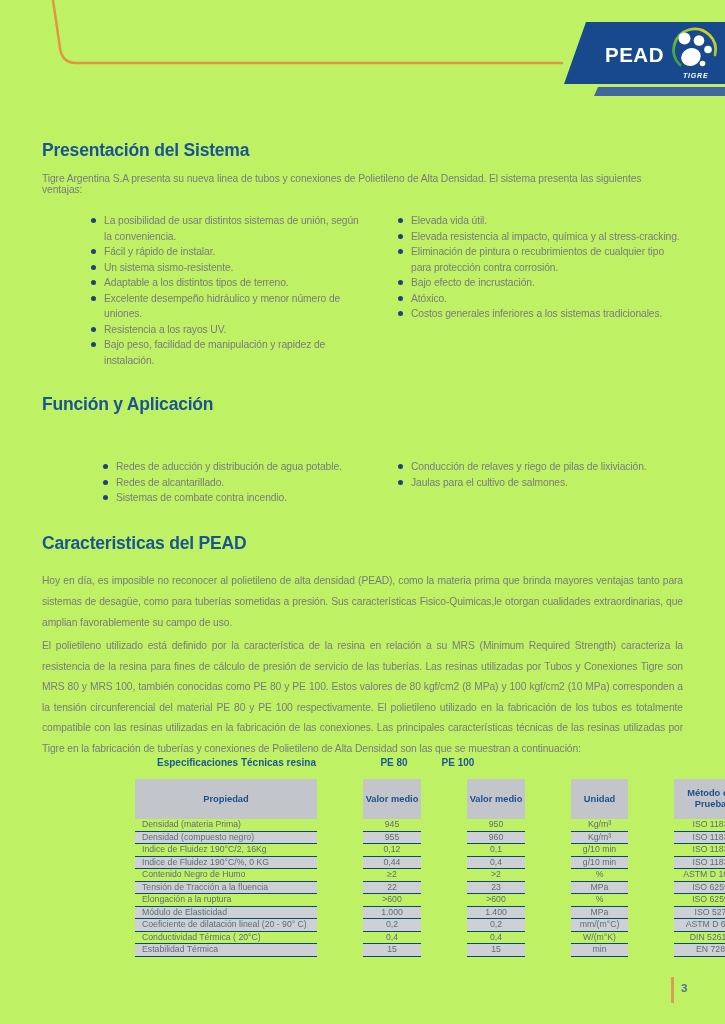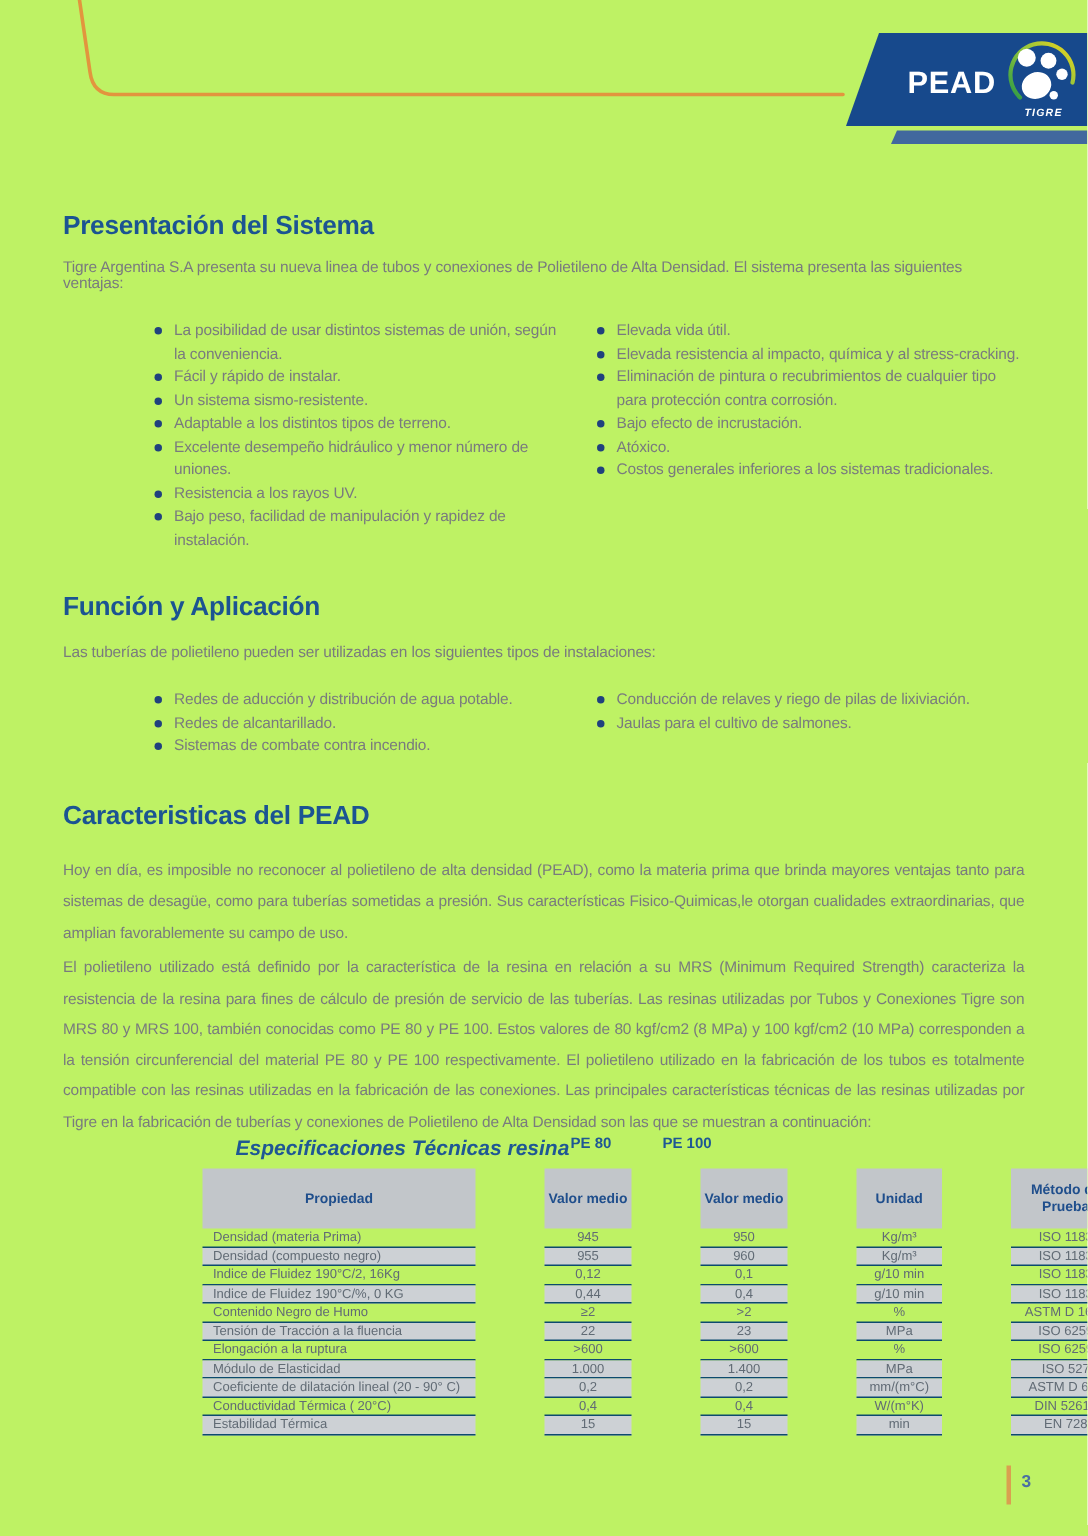"La posibilidad de usar distintos" #pres-left { left: 103px -> 91px }
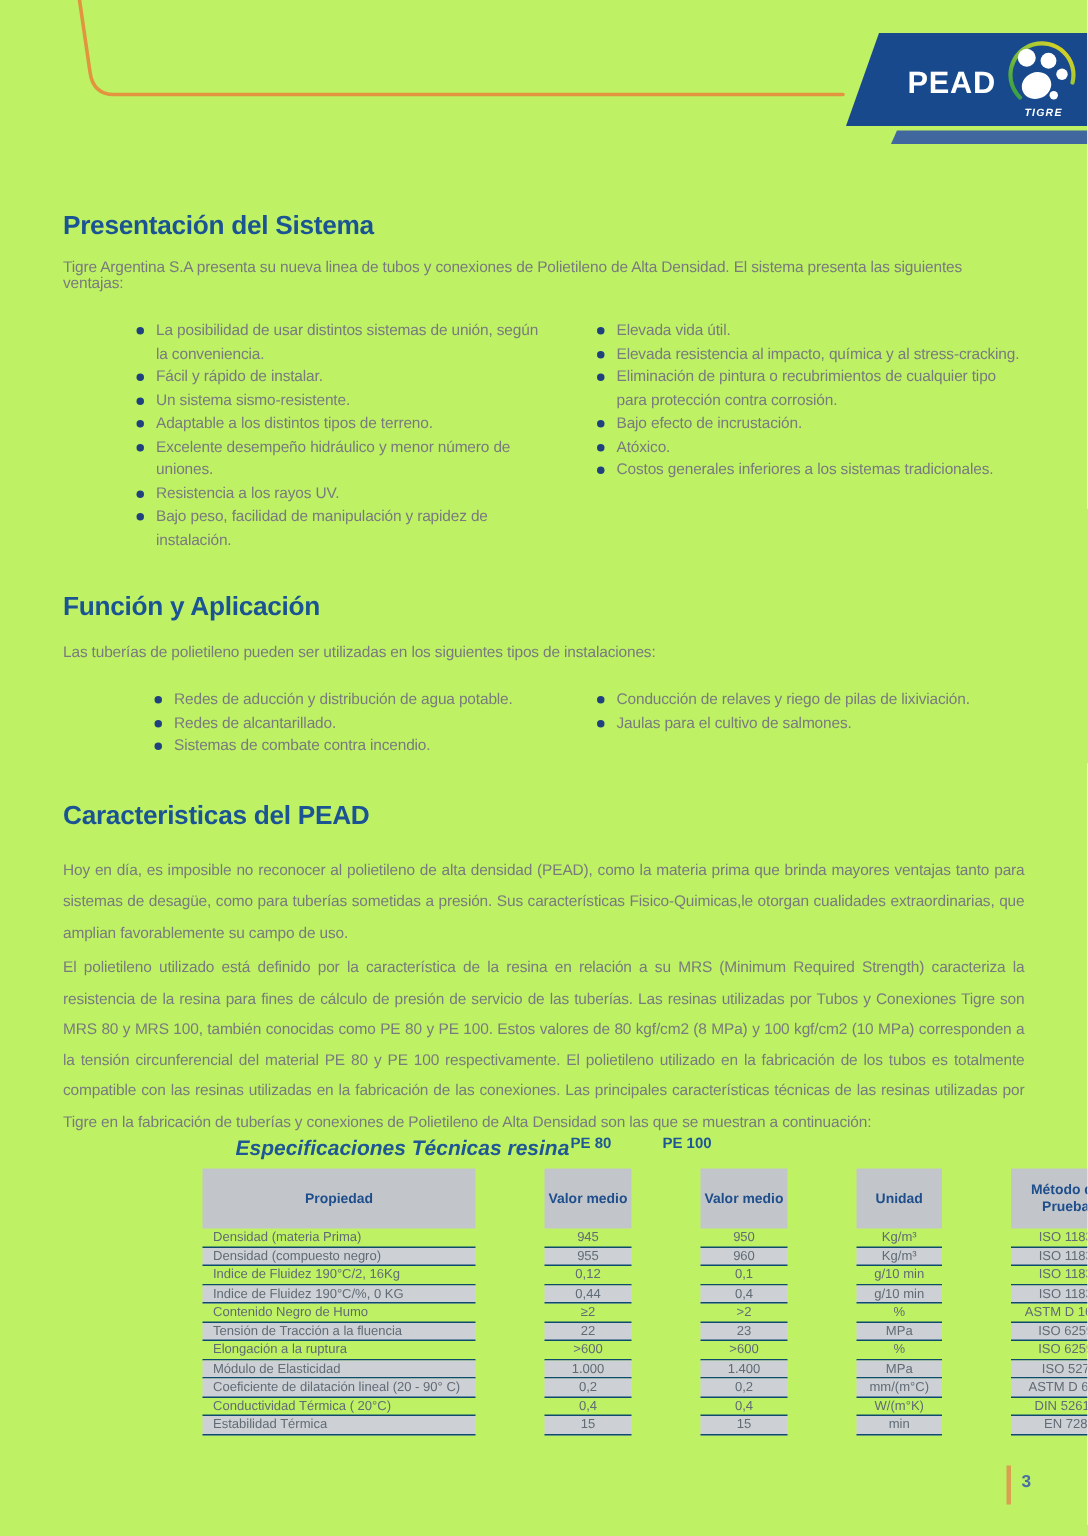"Las tuberías de polietileno pueden" p.para { html: <p>Las tuberías de polietileno pueden ser utilizadas en los siguientes tipos de instalaciones:</p> -> none }
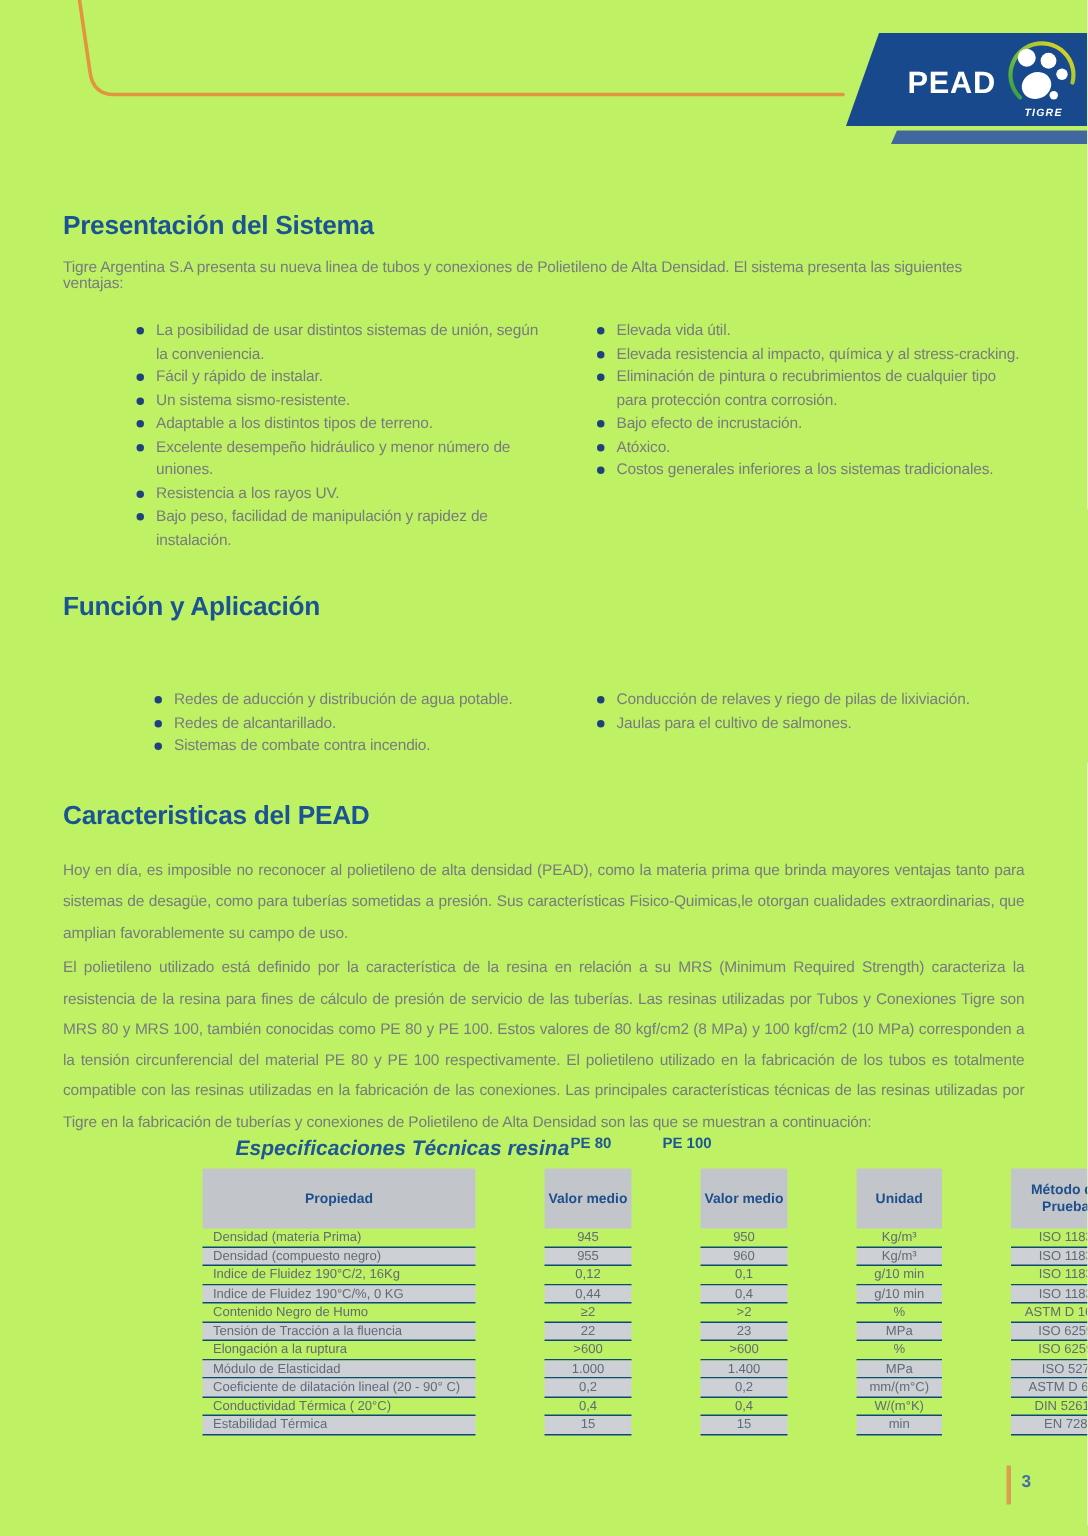"Especificaciones Técnicas resina" .tcaption { font-size: 14px -> 10px; font-style: italic -> none }
